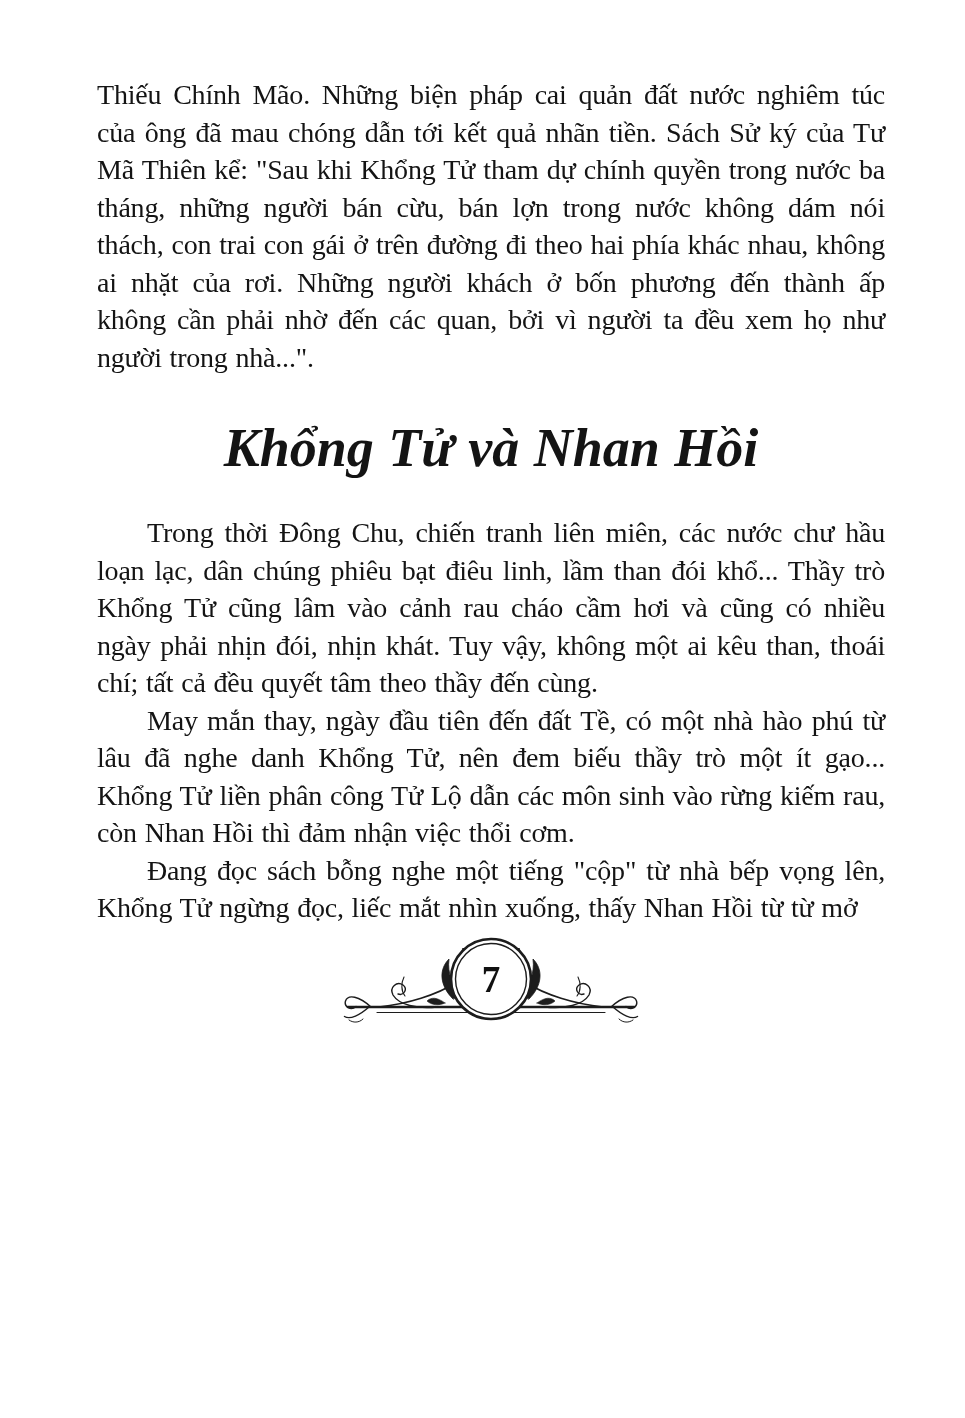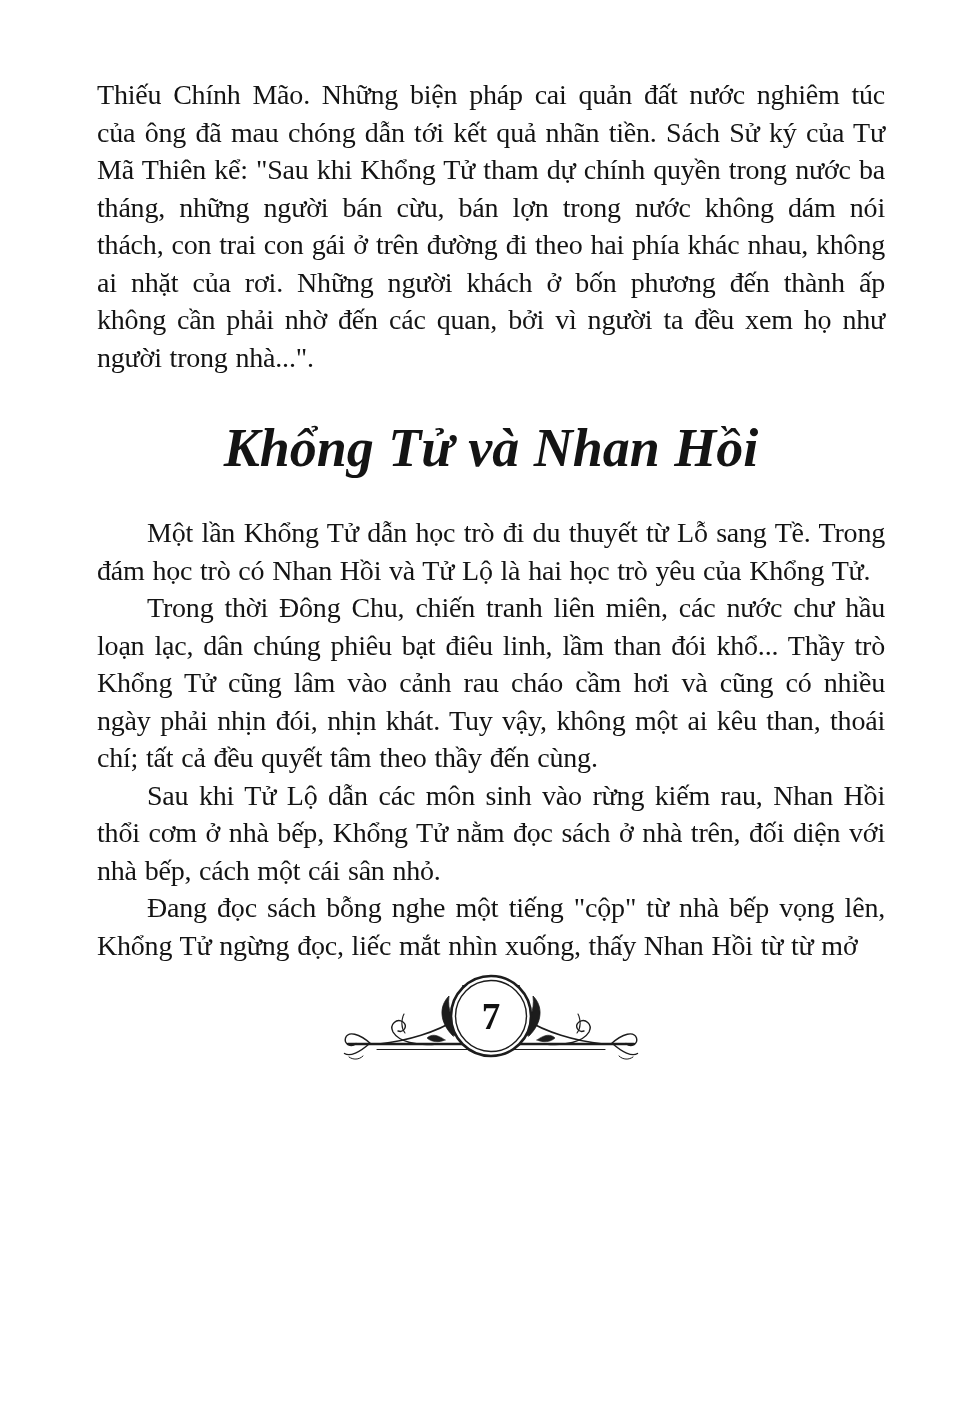"Một lần Khổng Tử dẫn" p.para { html: <p>Một lần Khổng Tử dẫn học trò đi du thuyết từ Lỗ sang Tề. Trong đám học trò có Nhan Hồi và Tử Lộ là hai học trò yêu của Khổng Tử.</p> -> none }
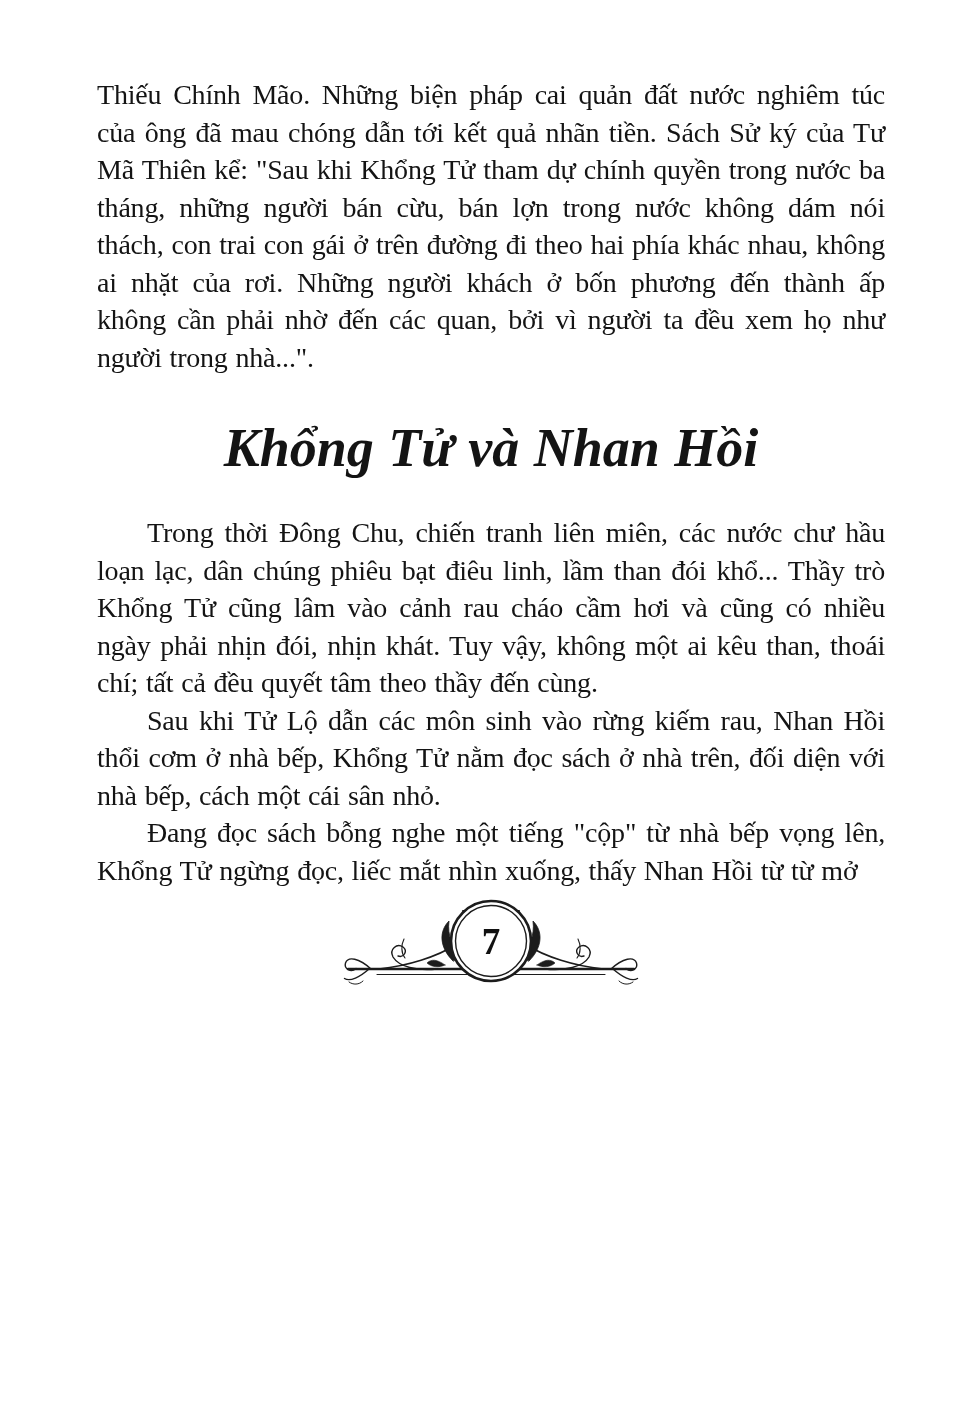"May mắn thay, ngày đầu" p.para { html: none -> <p>May mắn thay, ngày đầu tiên đến đất Tề, có một nhà hào phú từ lâu đã nghe danh Khổng Tử, nên đem biếu thầy trò một ít gạo... Khổng Tử liền phân công Tử Lộ dẫn các môn sinh vào rừng kiếm rau, còn Nhan Hồi thì đảm nhận việc thổi cơm.</p> }
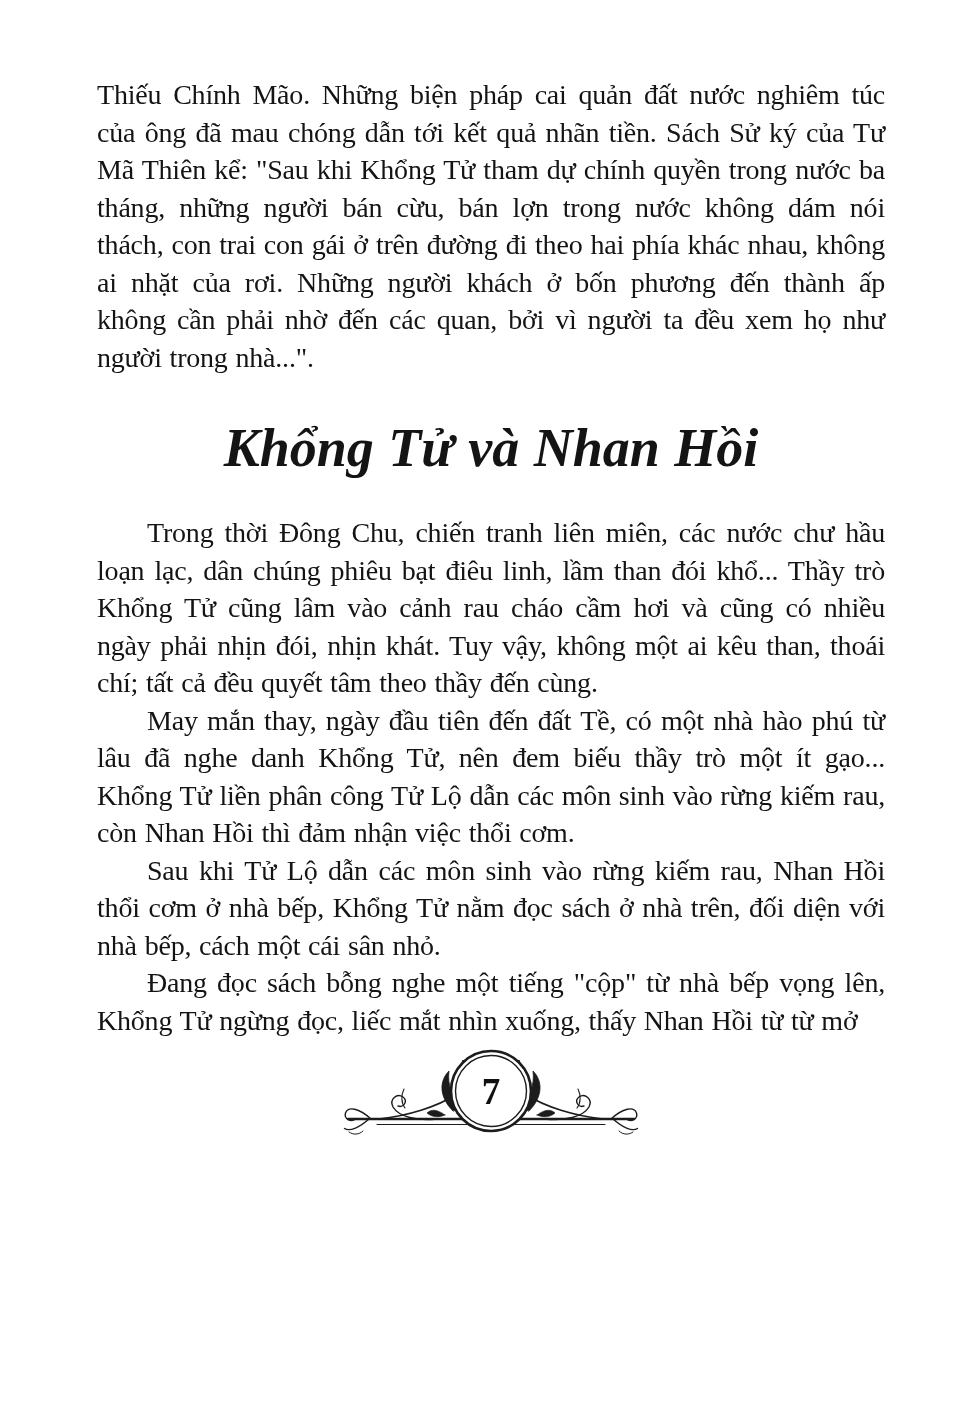"Sau khi Tử Lộ dẫn" p.para { html: <p>Sau khi Tử Lộ dẫn các môn sinh vào rừng kiếm rau, Nhan Hồi thổi cơm ở nhà bếp, Khổng Tử nằm đọc sách ở nhà trên, đối diện với nhà bếp, cách một cái sân nhỏ.</p> -> none }
